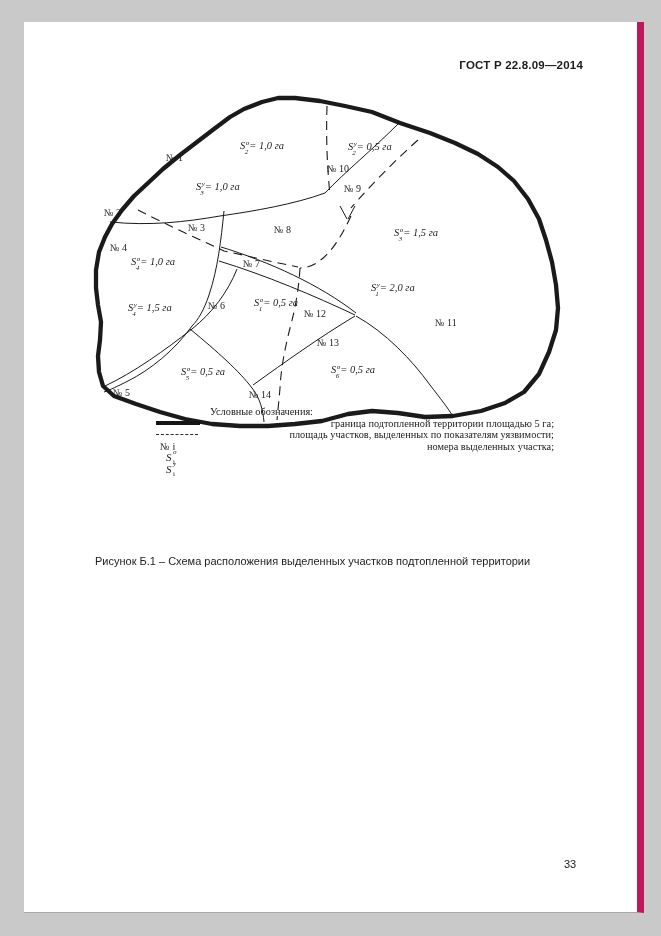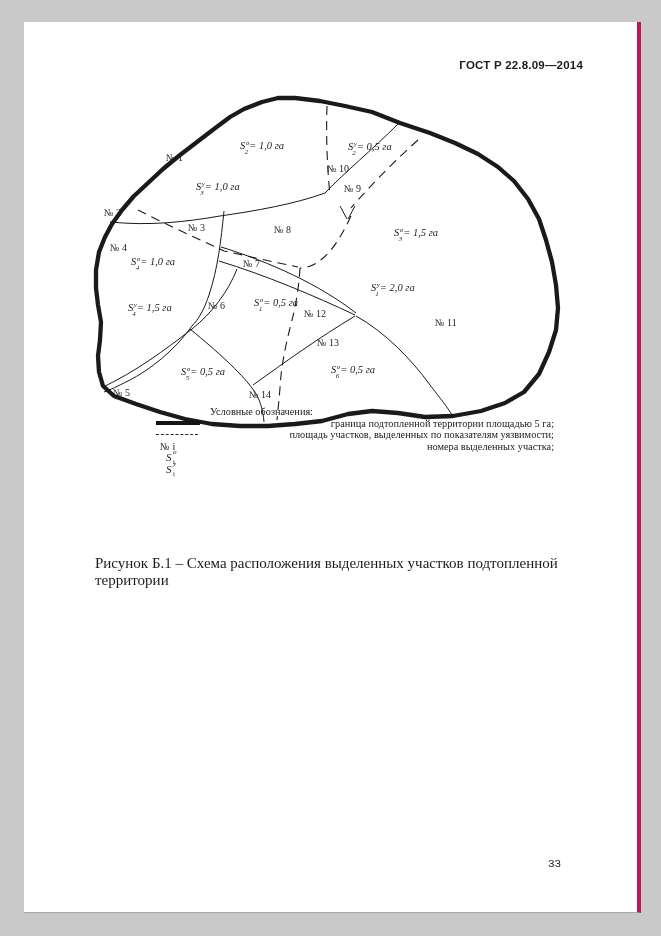"ГОСТ Р 22.8.09—2014" .page { border-right: 4px solid #be185d -> 7px solid #be185d }
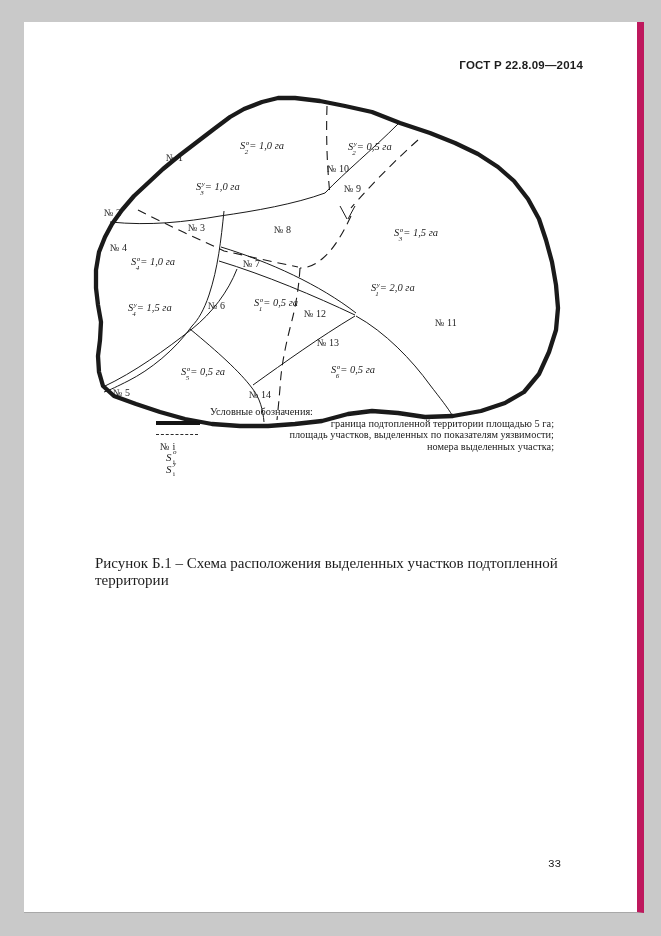"Рисунок Б.1 – Схема расположения" .caption { font-family: Liberation Serif, serif -> Liberation Sans, sans-serif; font-size: 15px -> 11px }
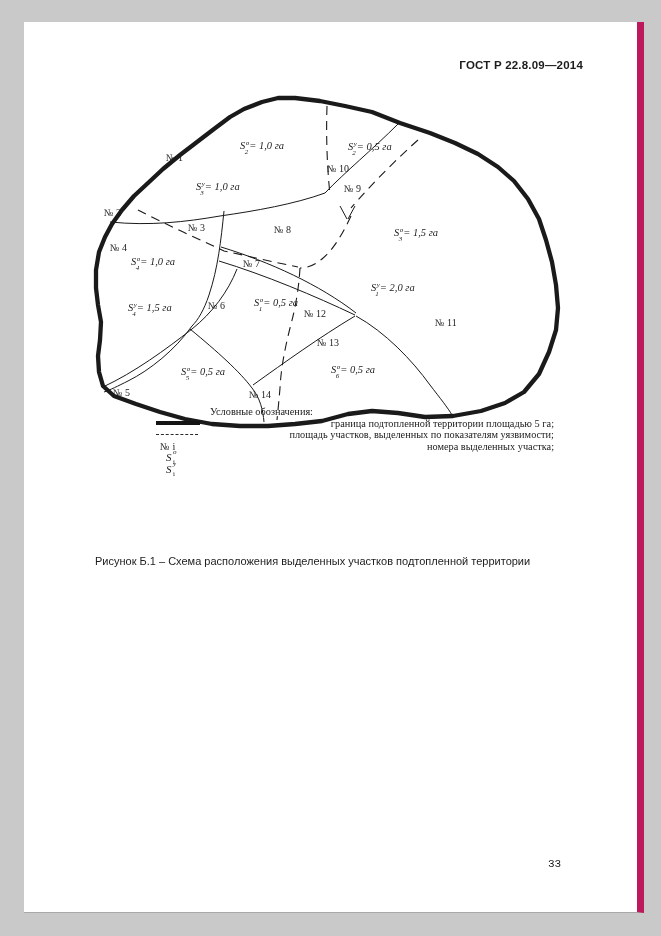"33" .page-number { font-family: Liberation Mono, monospace -> Liberation Sans, sans-serif; left: 524px -> 540px }
